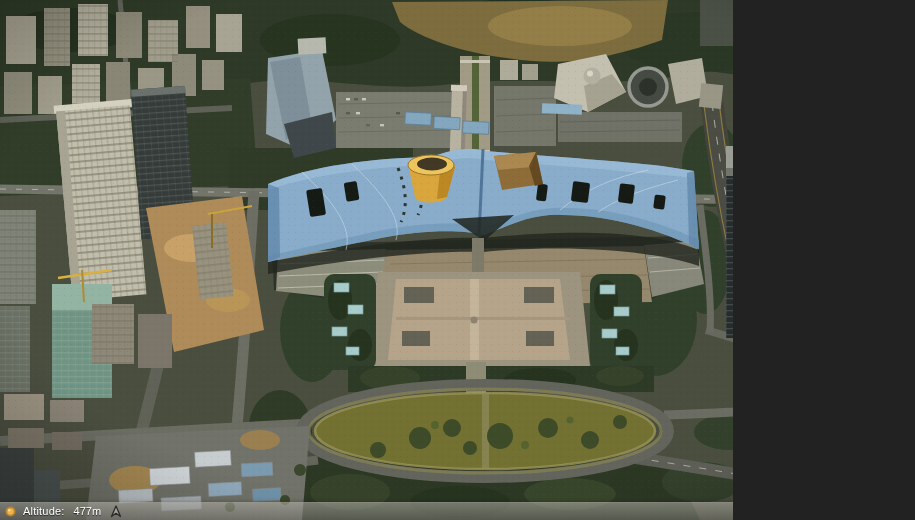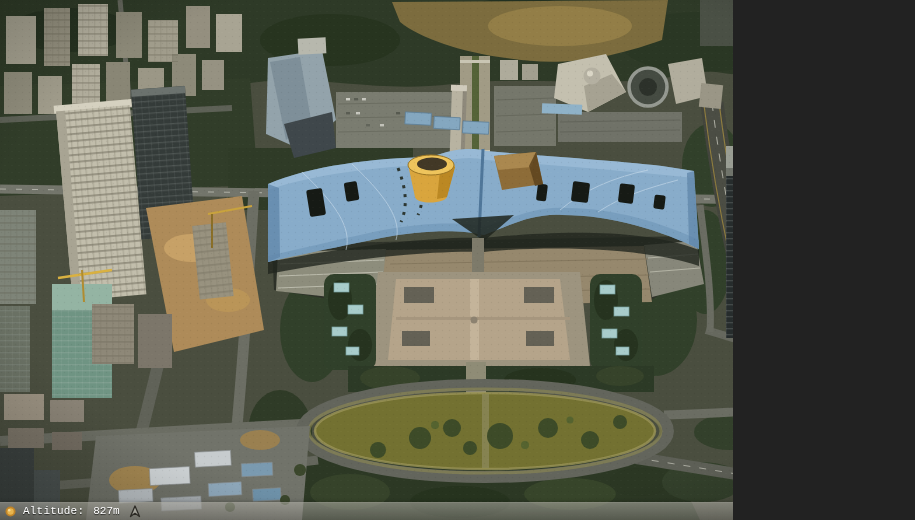"Altitude:" .app { font-family: Liberation Mono, monospace -> Liberation Sans, sans-serif }
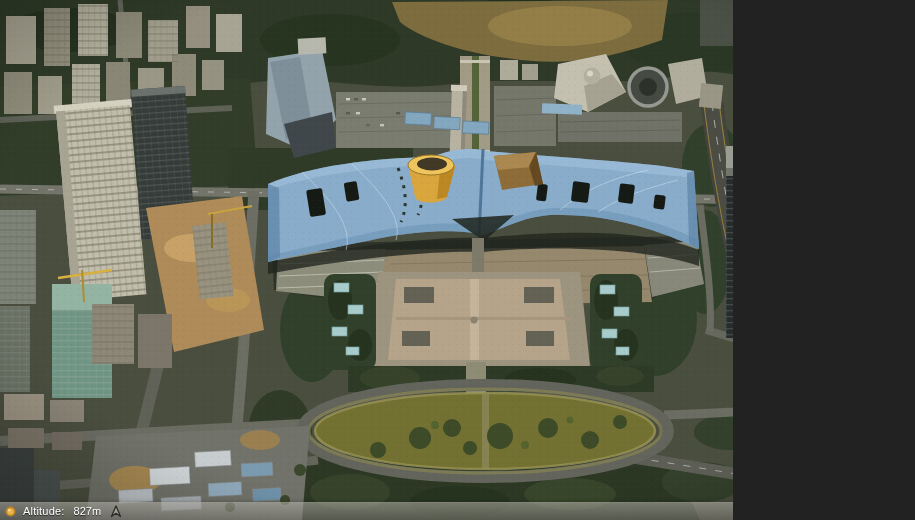"827m" span.sb-value { text: 827m -> 477m }
